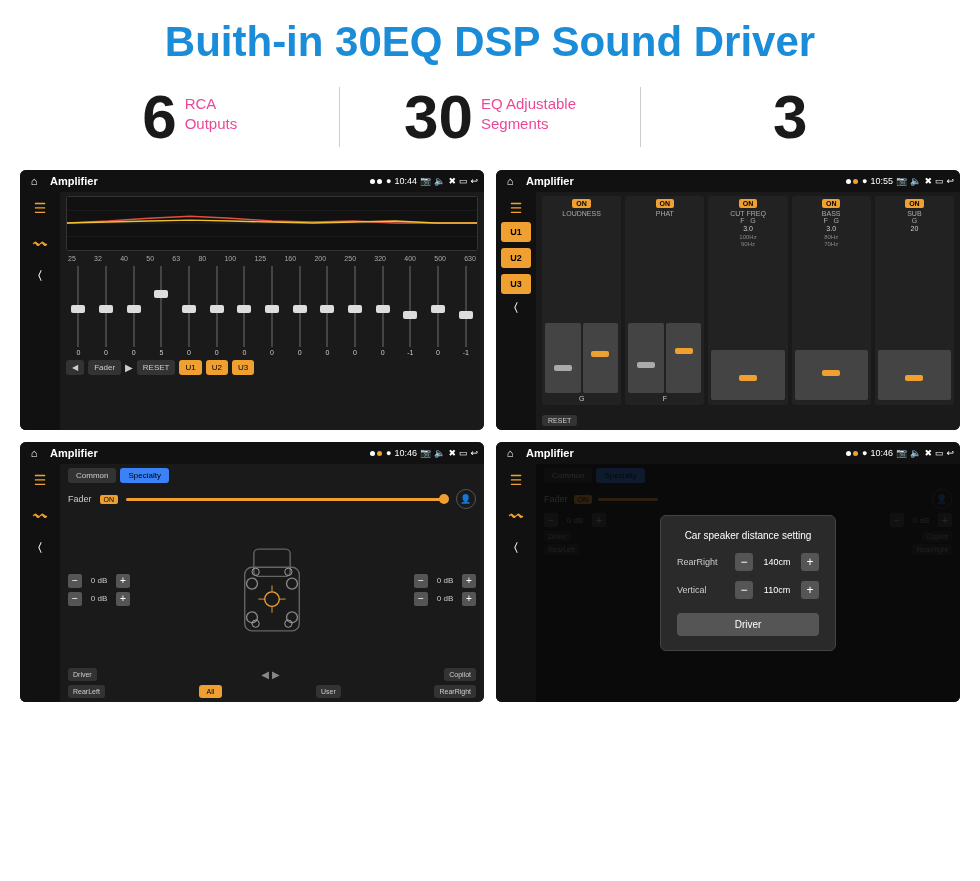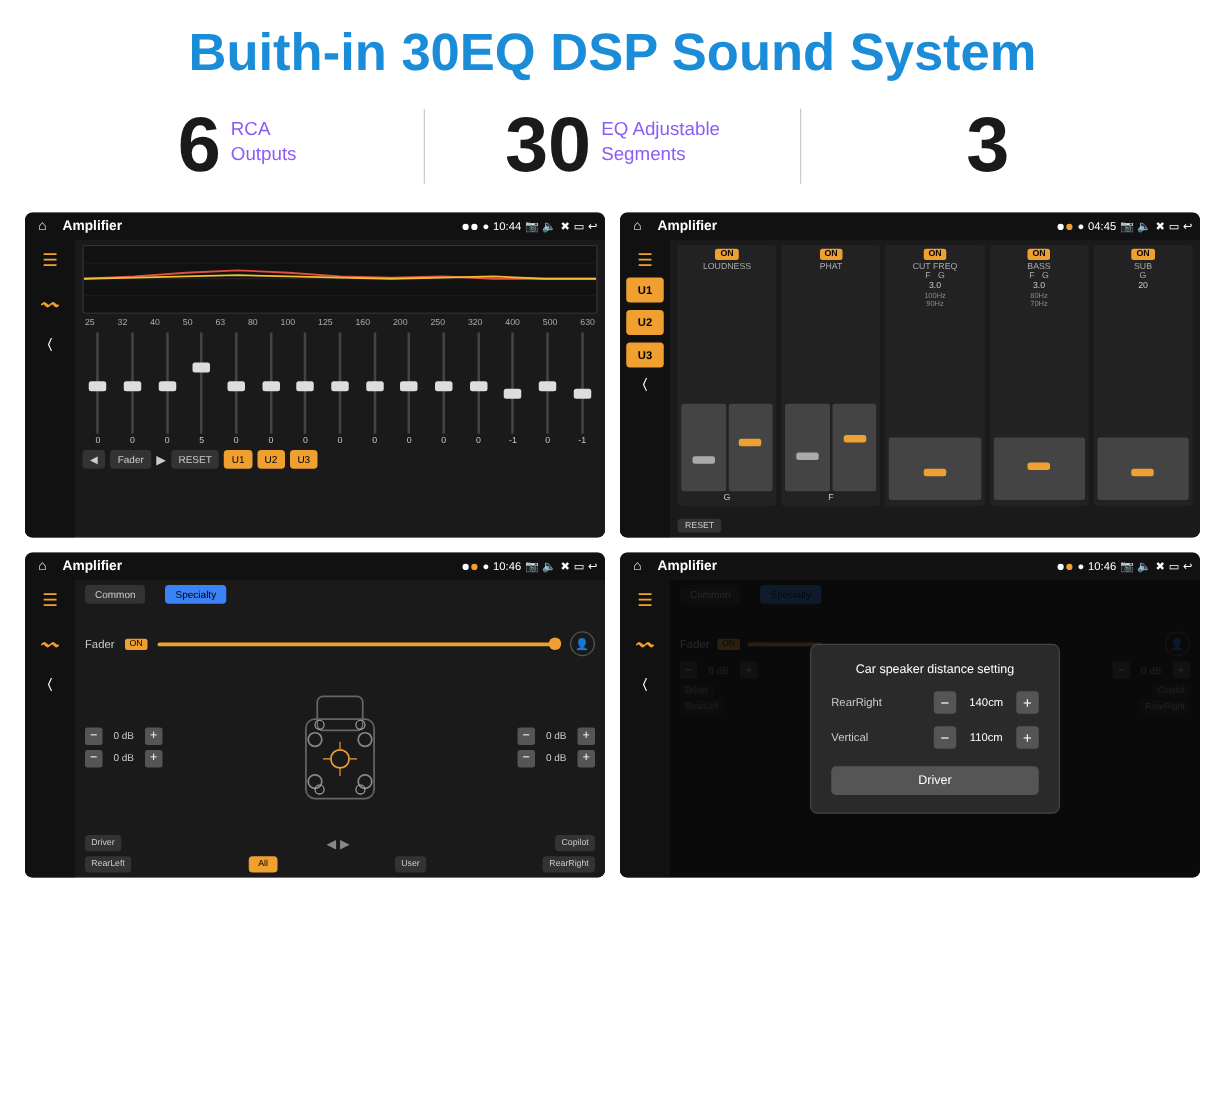"Buith-in 30EQ DSP Sound System" h1.main-title { text: System -> Driver }
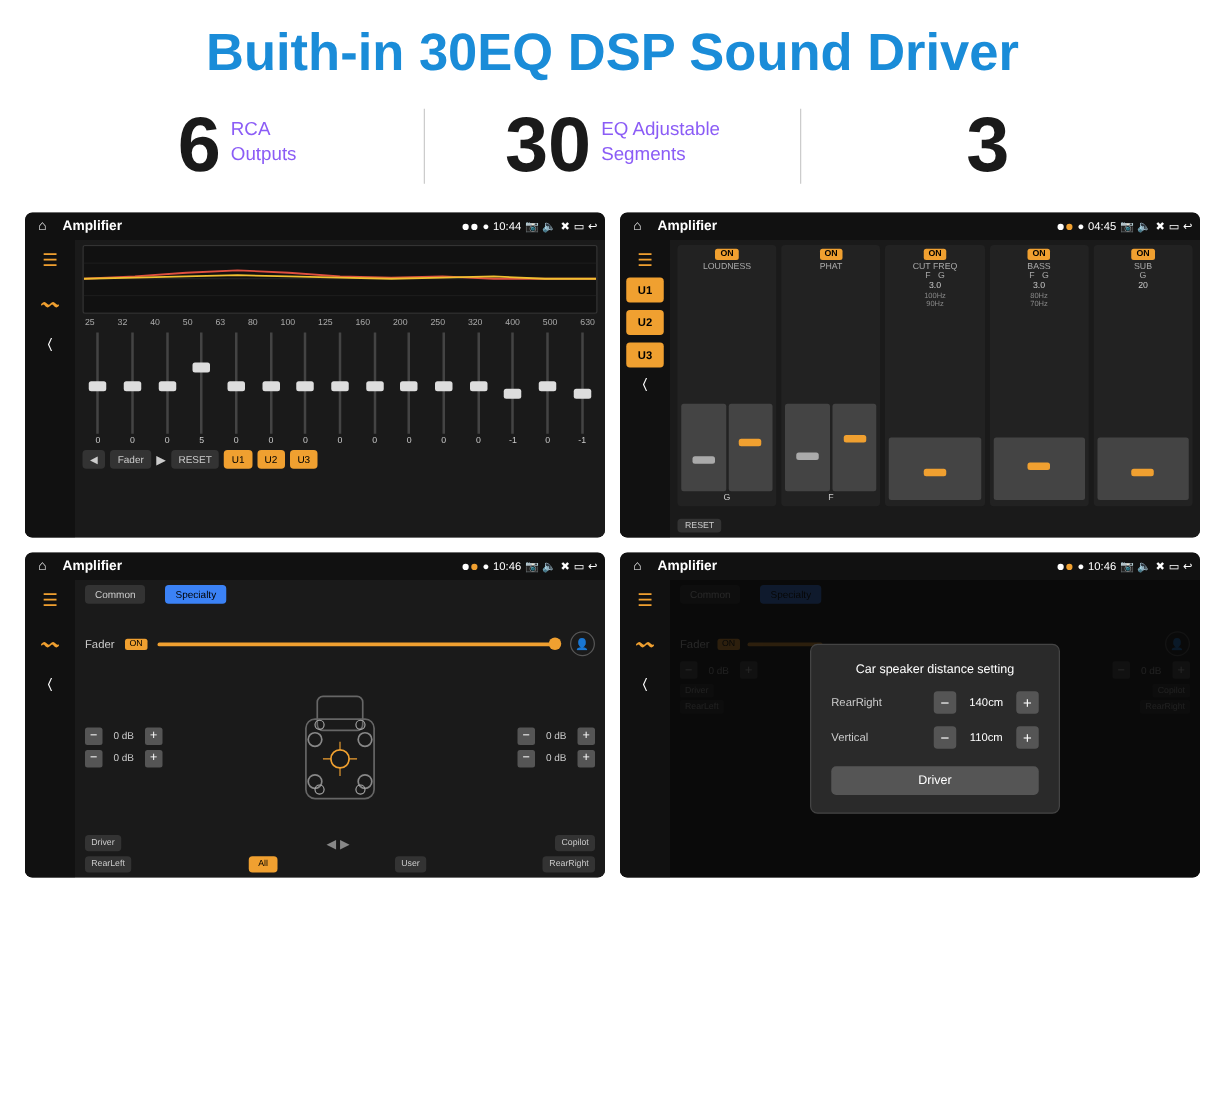"RCA" .stat-text { color: #8b5cf6 -> #ec4899 }
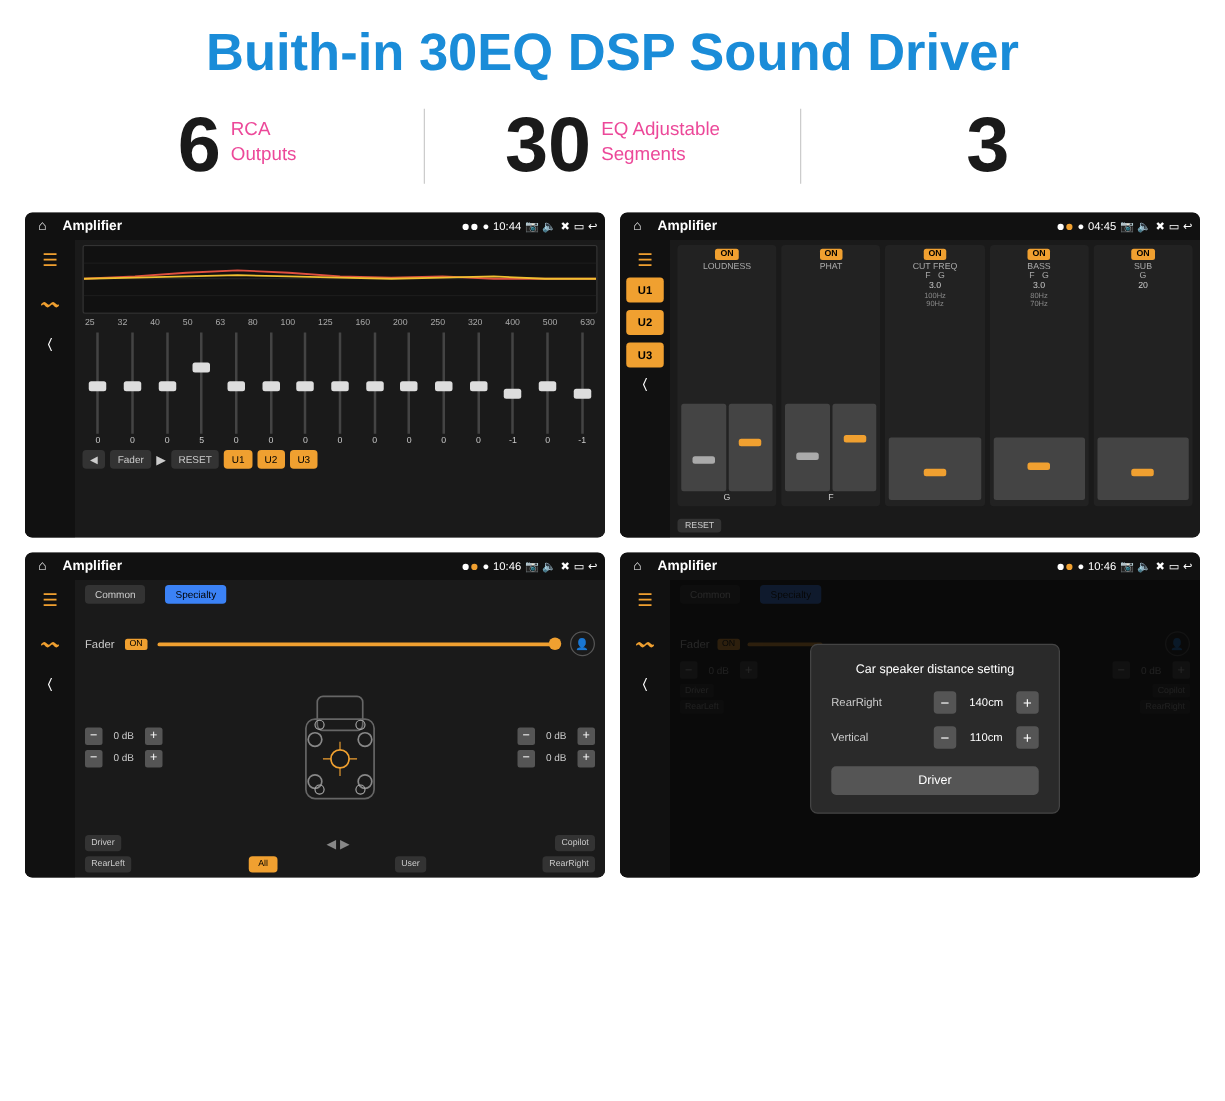"04:45" span { text: 04:45 -> 10:55 }
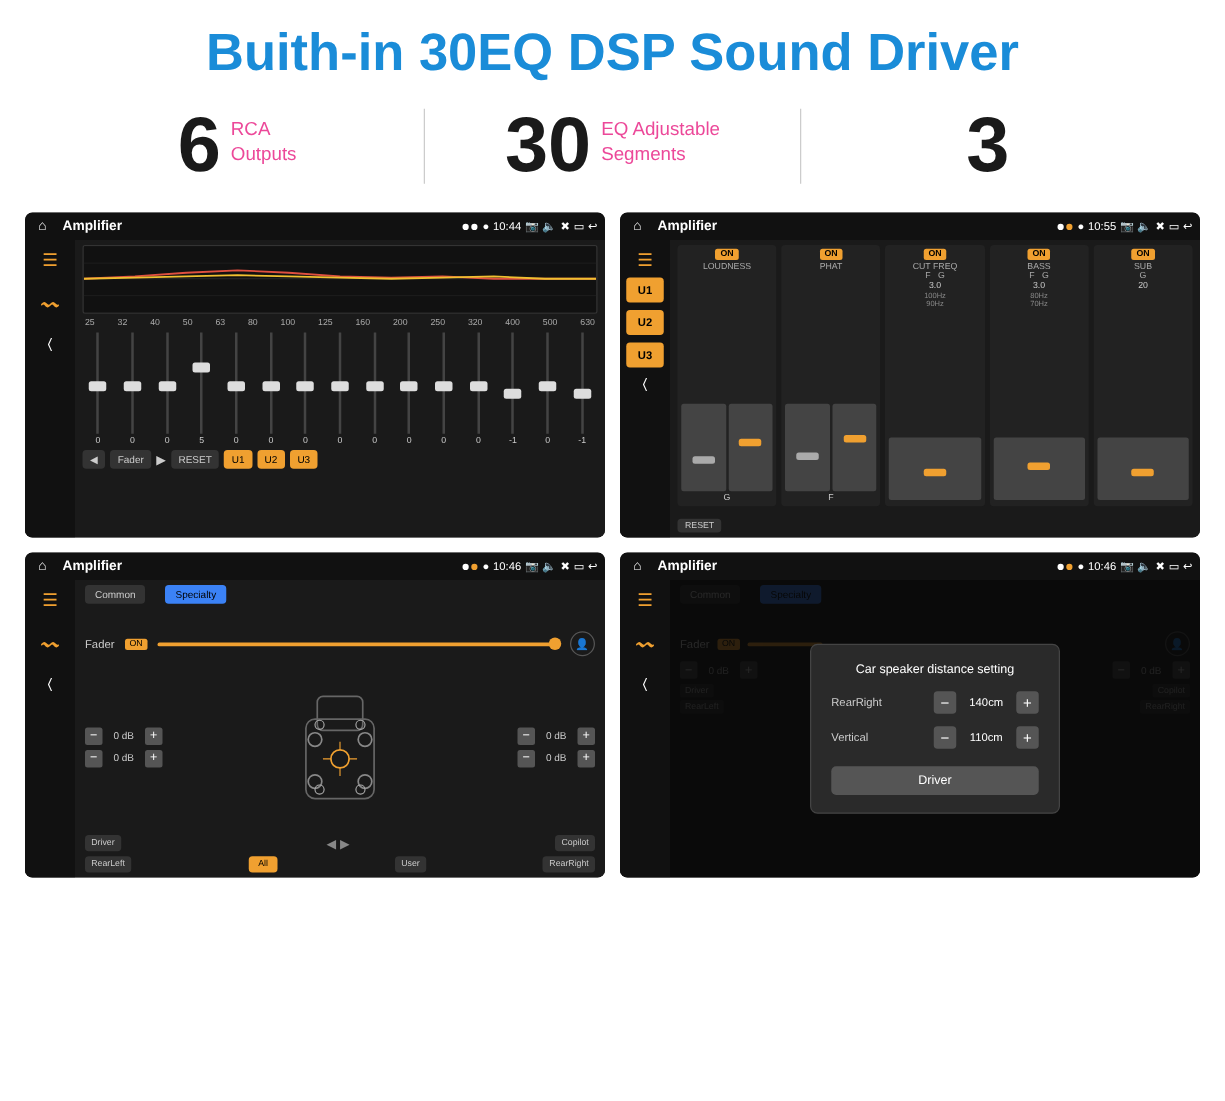"Common" .tab-row { gap: 16px -> 4px; margin-bottom: 22px -> 6px }
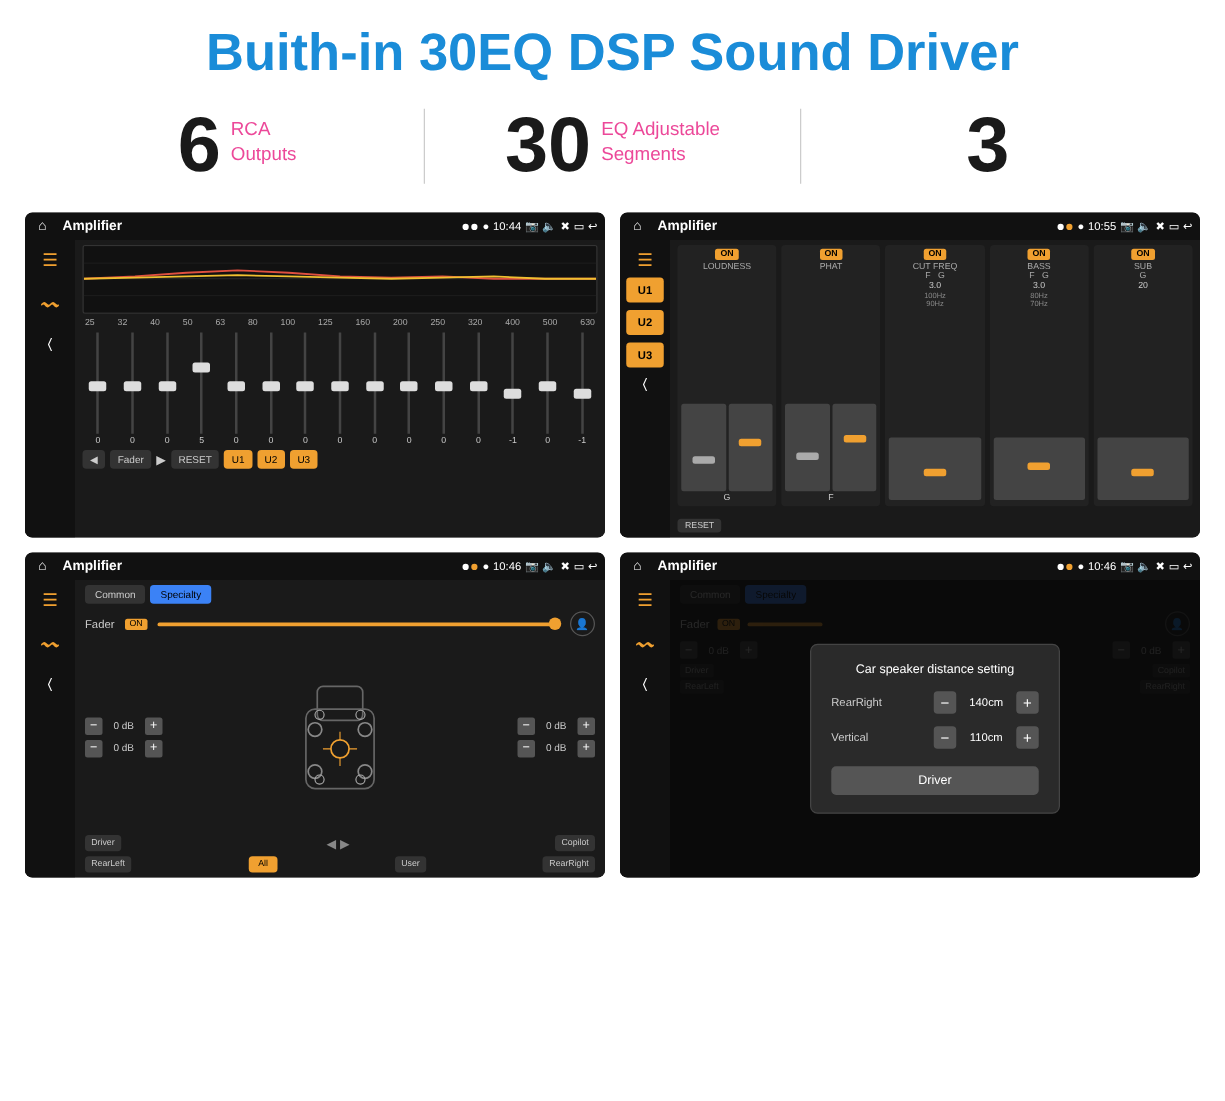"Car speaker distance setting" .dialog-box { width: 200px -> 176px }
